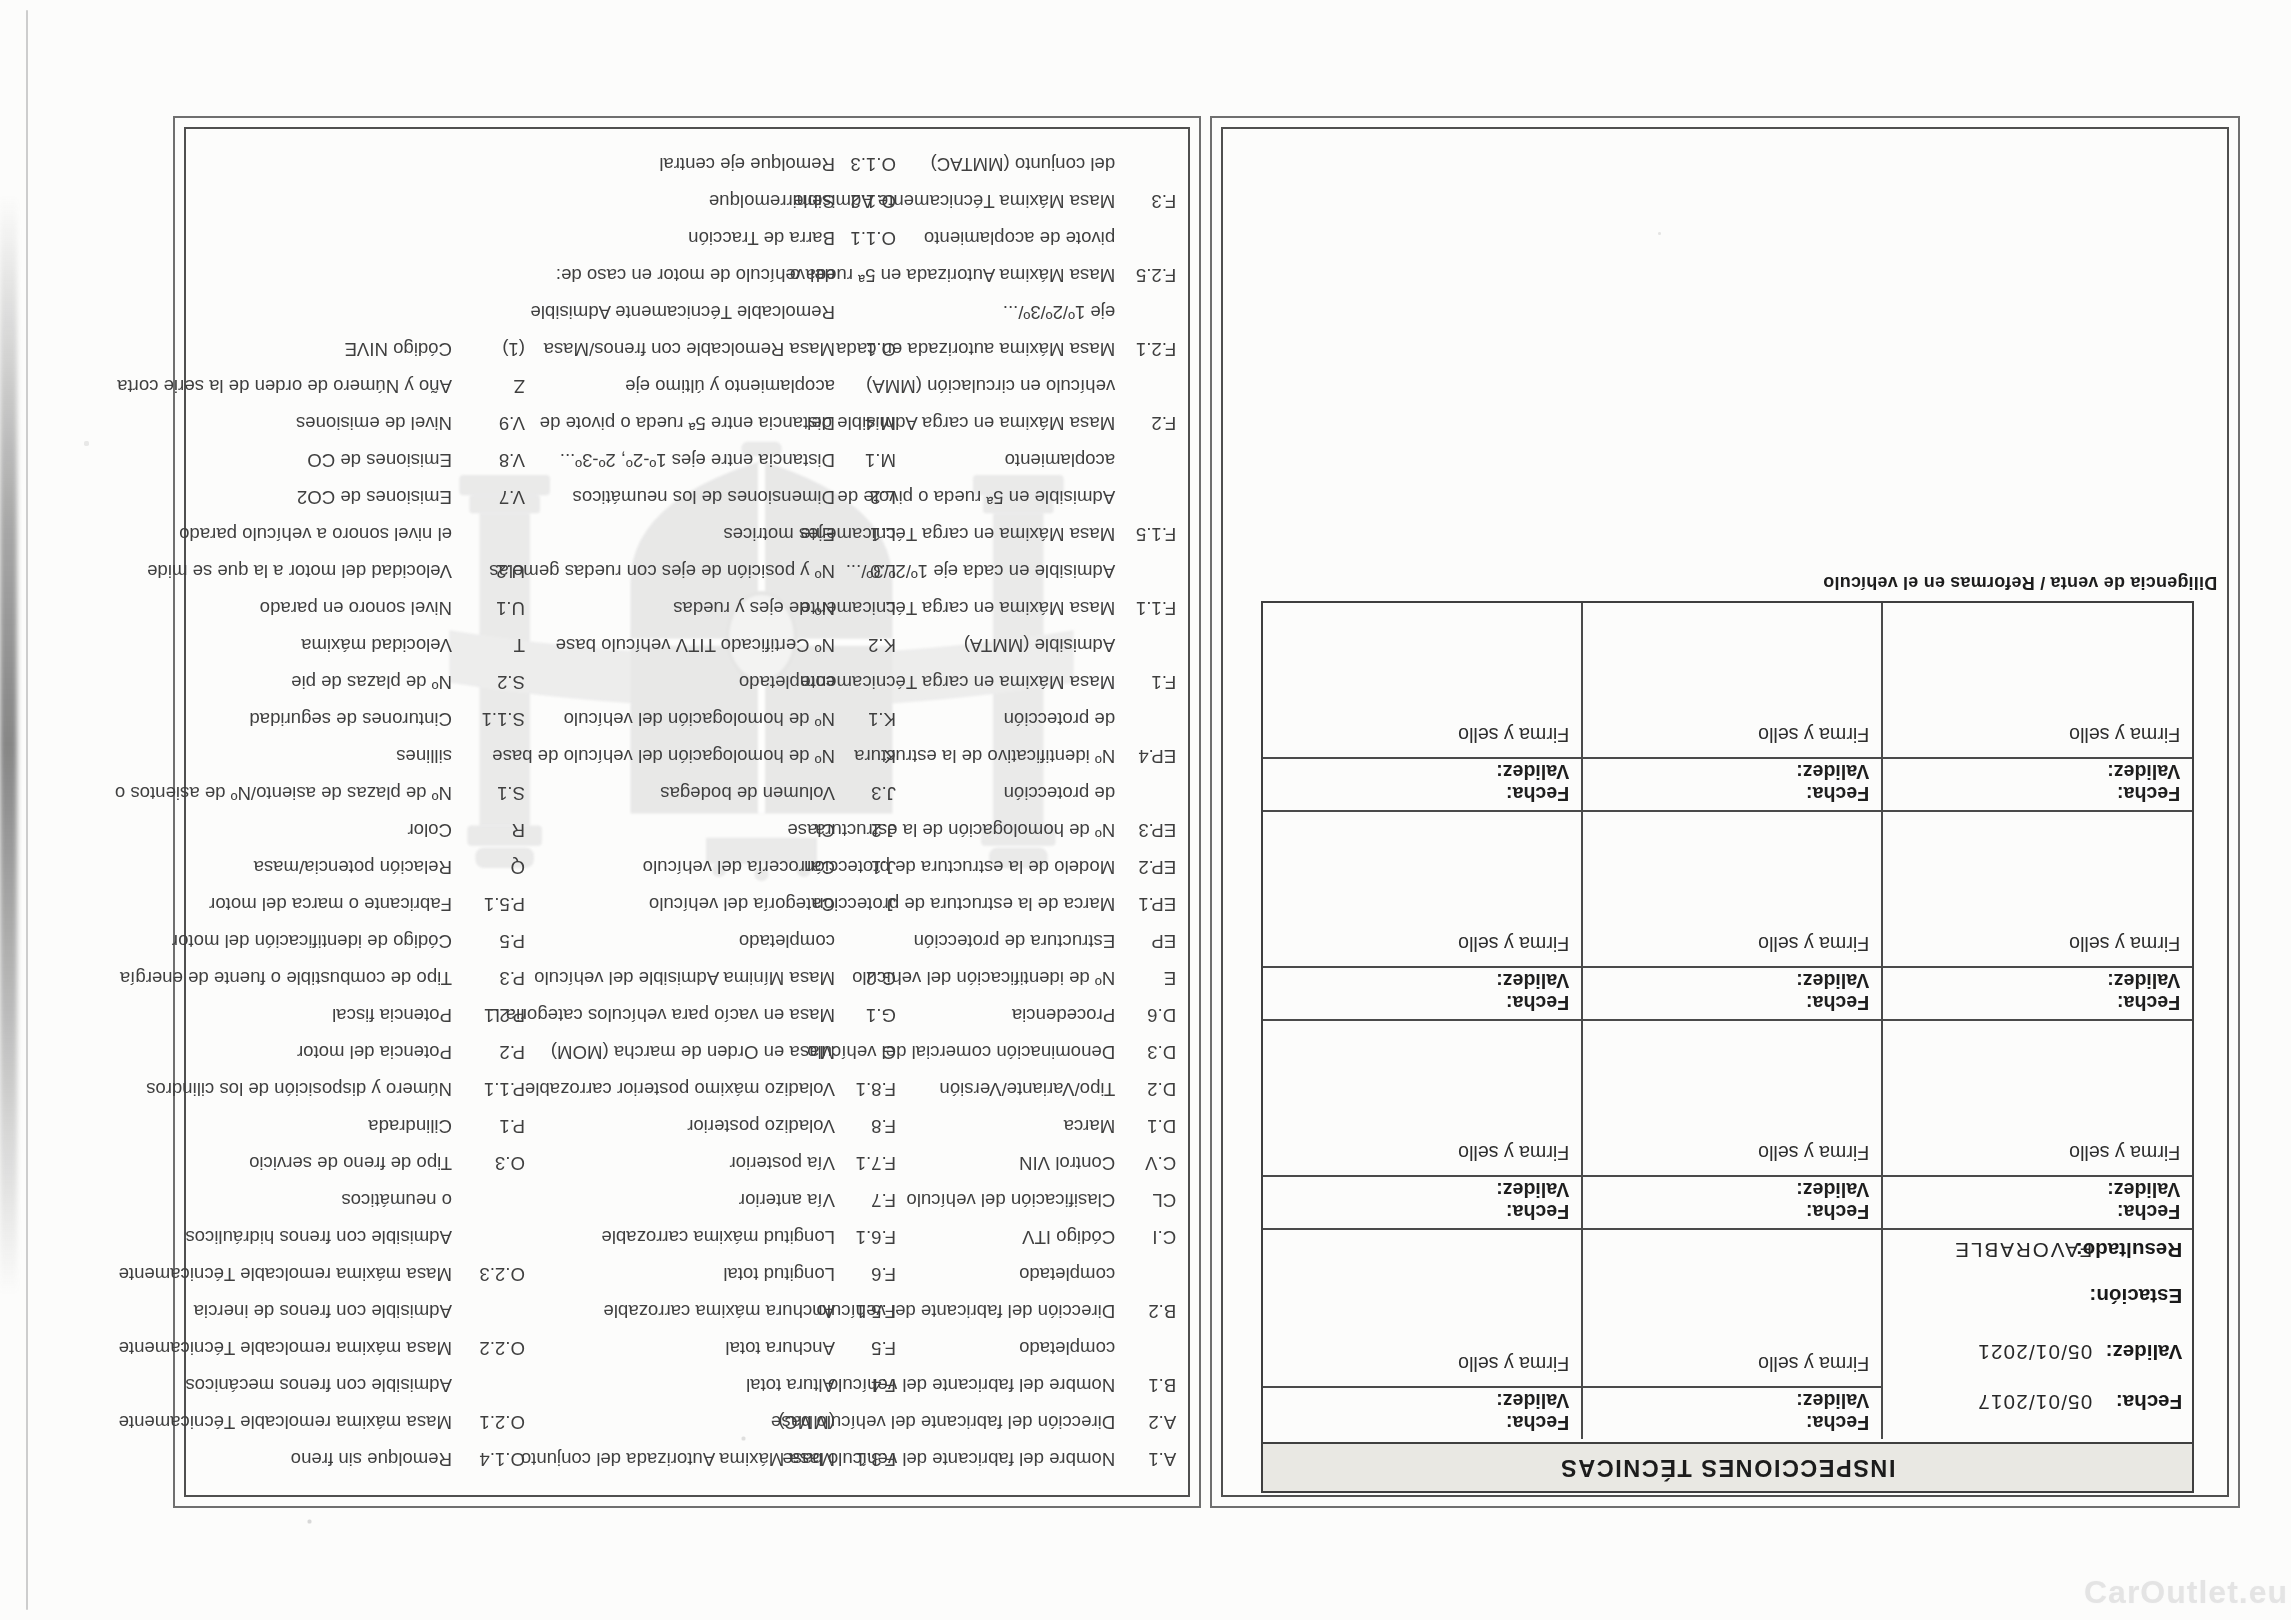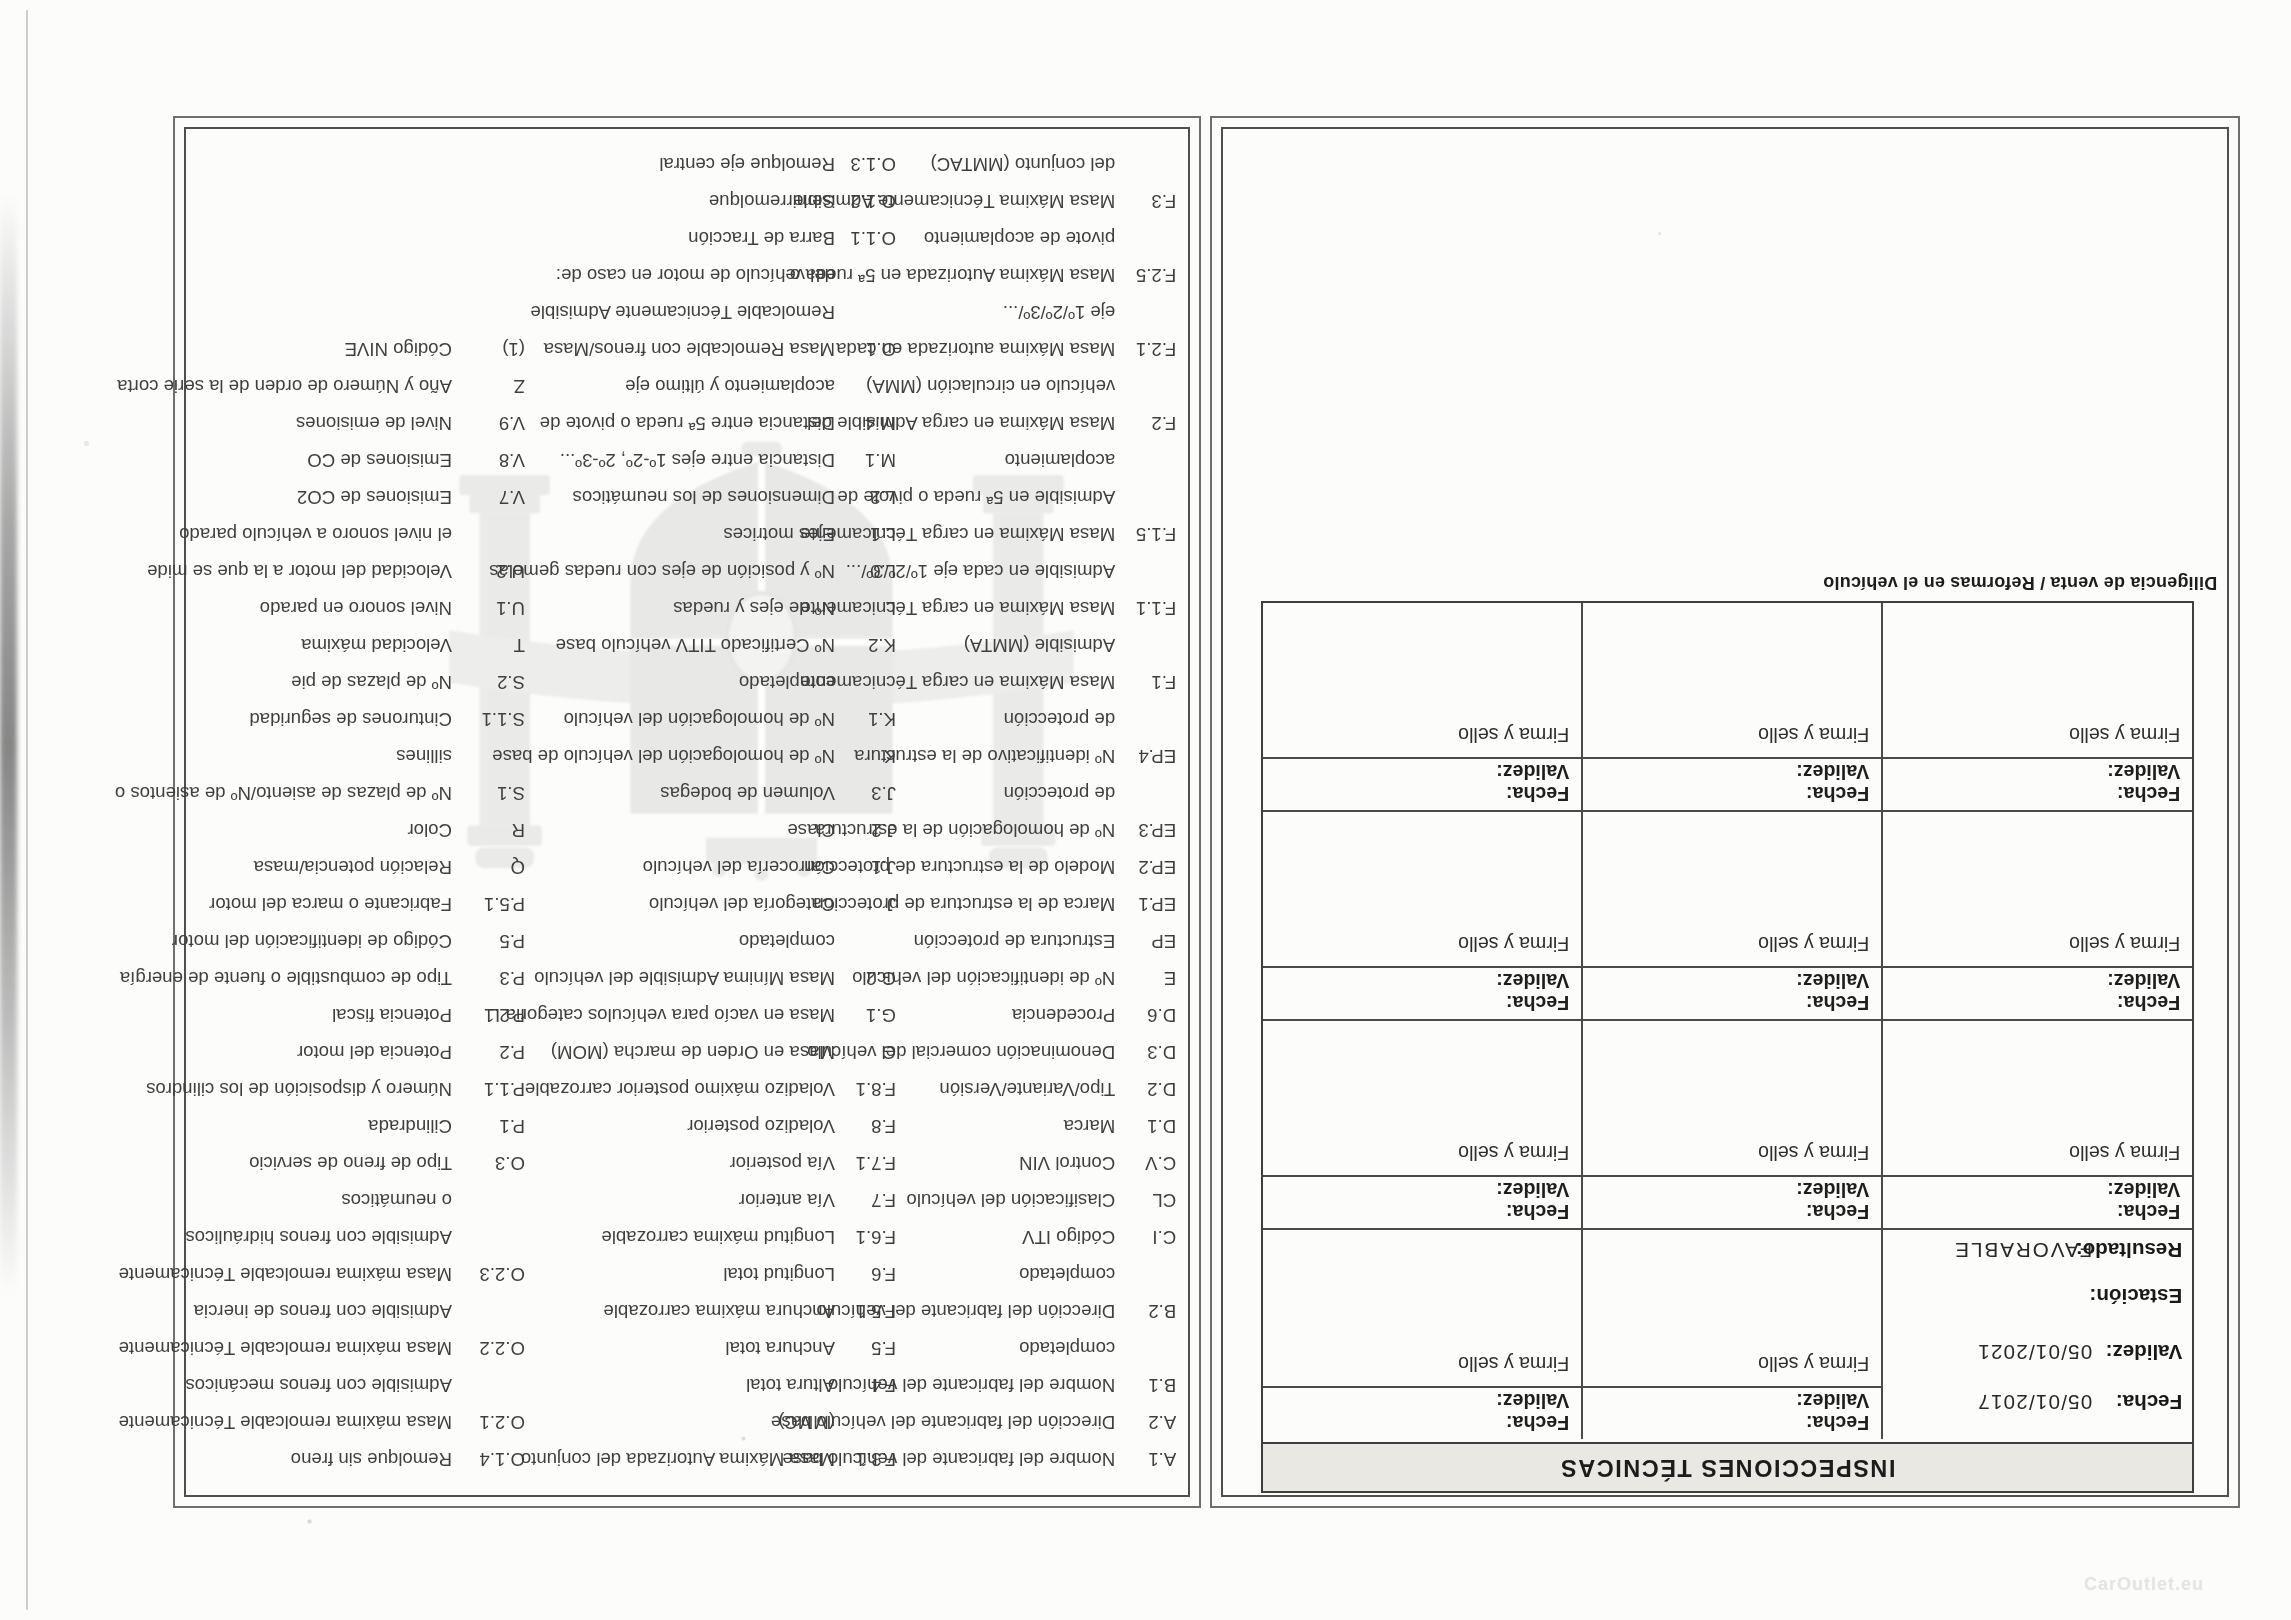"CarOutlet.eu" .site-watermark { font-size: 18px -> 32px }
